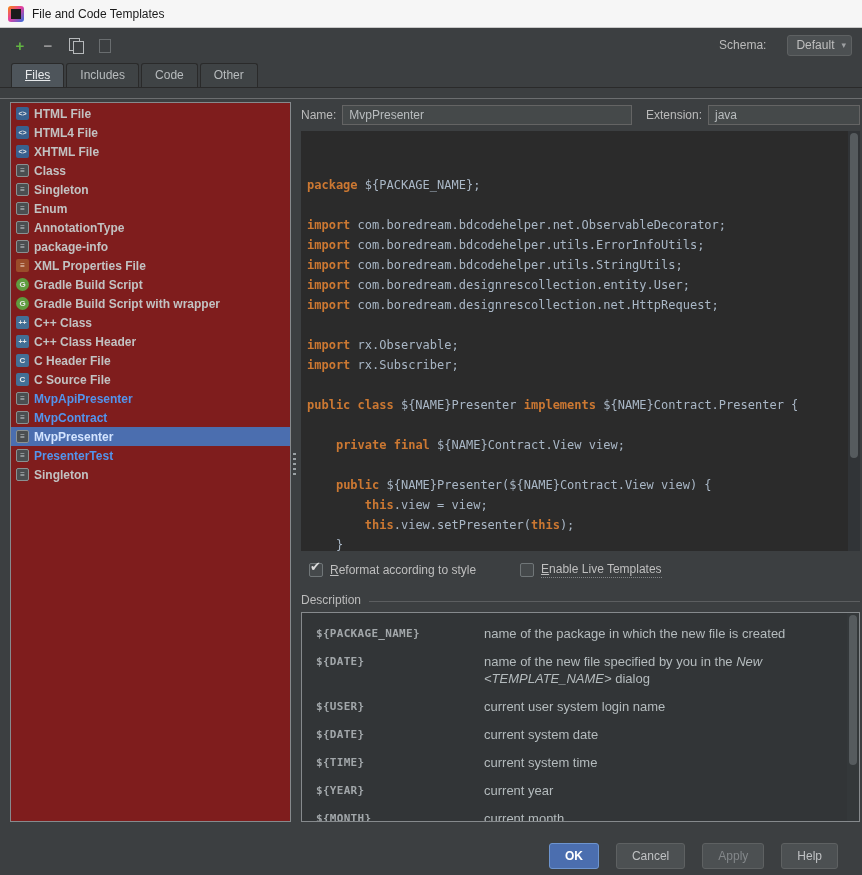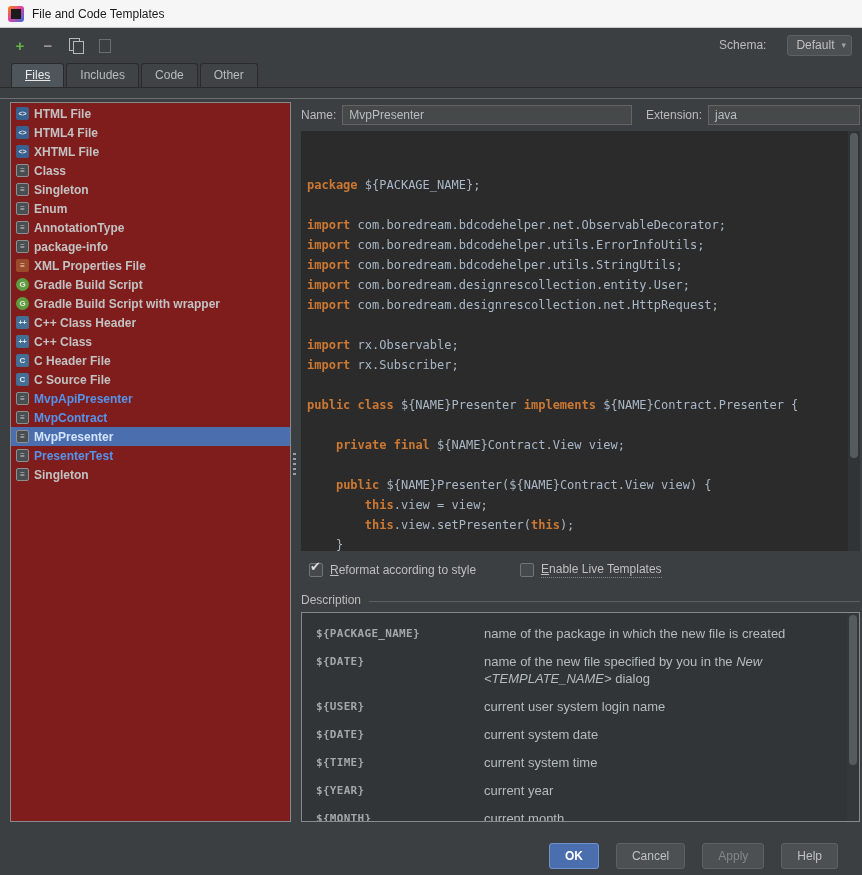"C++ Class Header" div.list-item { order: before "C++ Class" -> after "C++ Class" }
